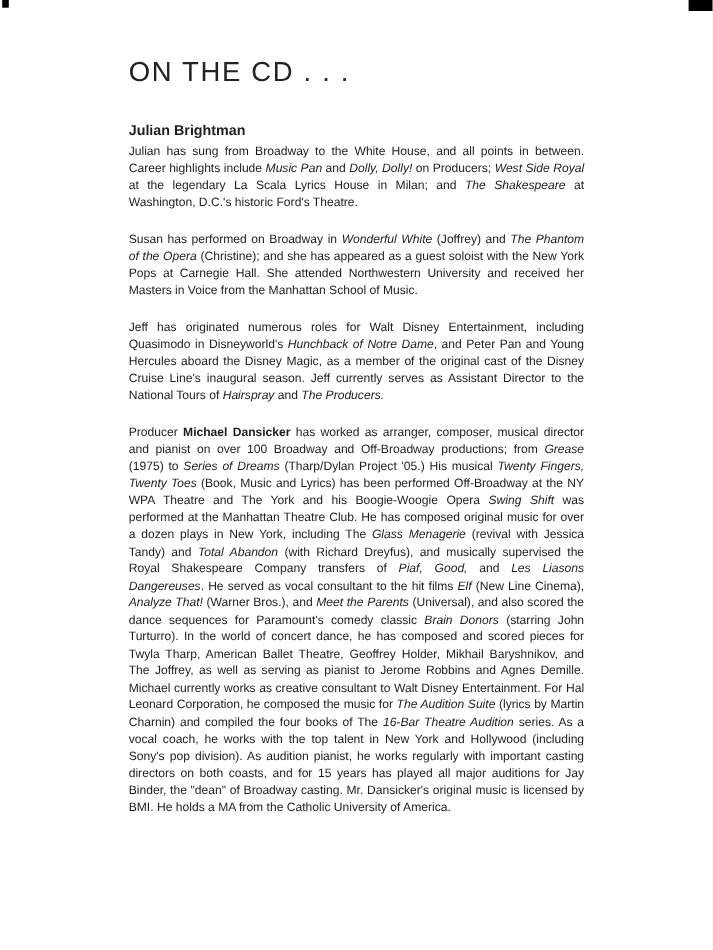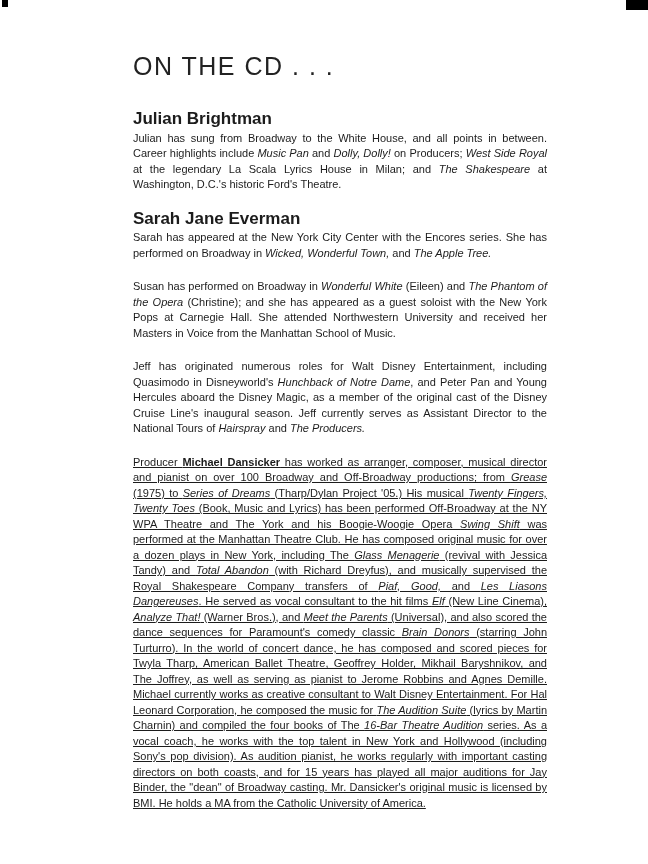"ON THE CD . ." .content { left: 133px -> 117px }
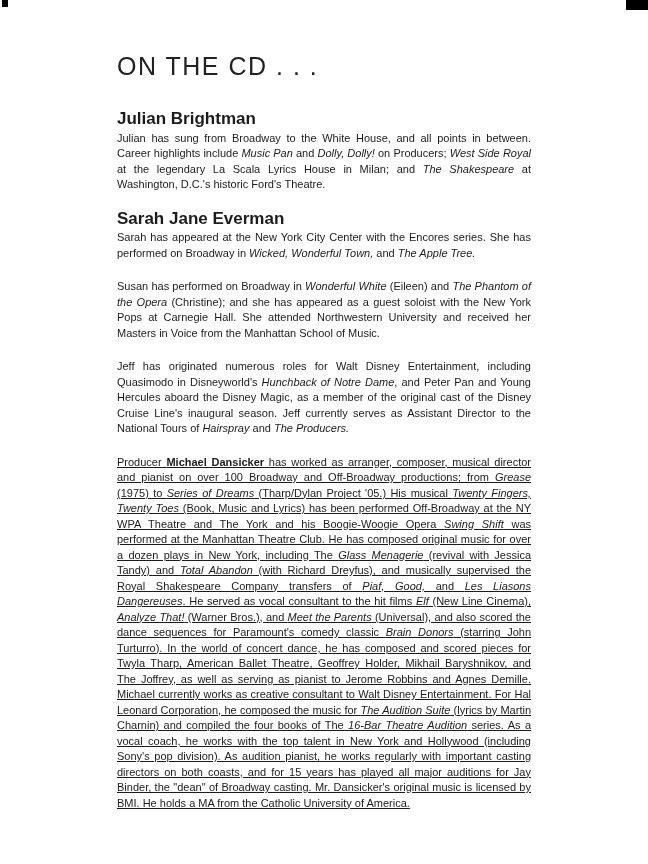"Julian Brightman" h2.bio-name { font-size: 17px -> 13px }
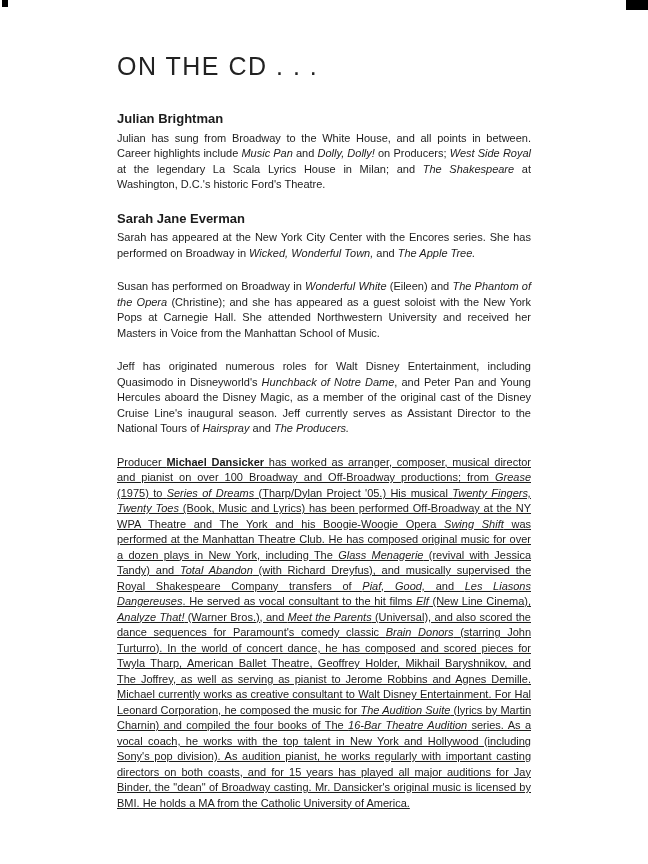"Sarah Jane Everman" section.bio { html: <section> <h2>Sarah Jane Everman</h2> <p><span>Sarah has appeared at the New York City Center with the Encores series. She has performed on Broadway in </span><i>Wicked, Wonderful Town,</i><span> and </span><i>The Apple Tree.</i></p> </section> -> none }
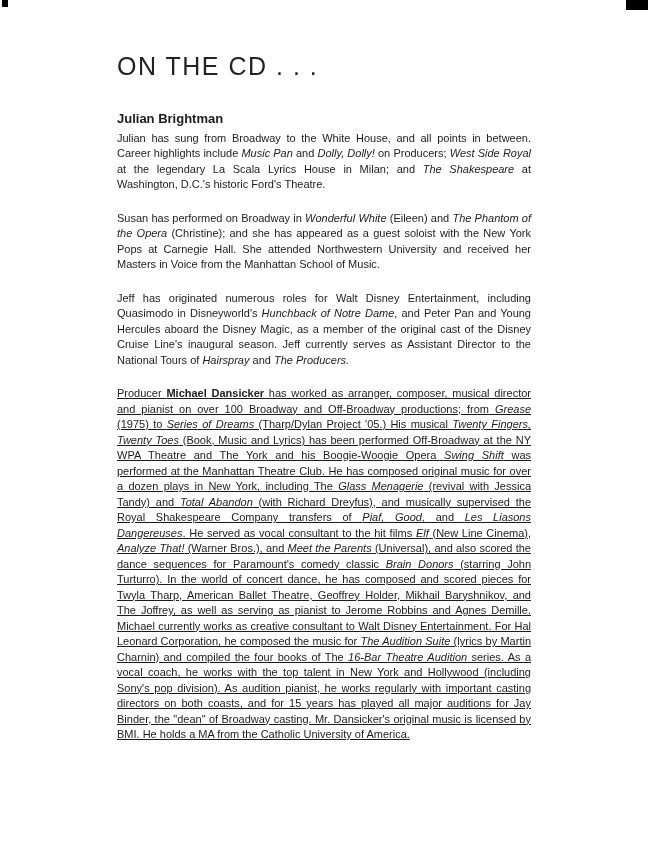"(Eileen) and" span { text: Eileen -> Joffrey }
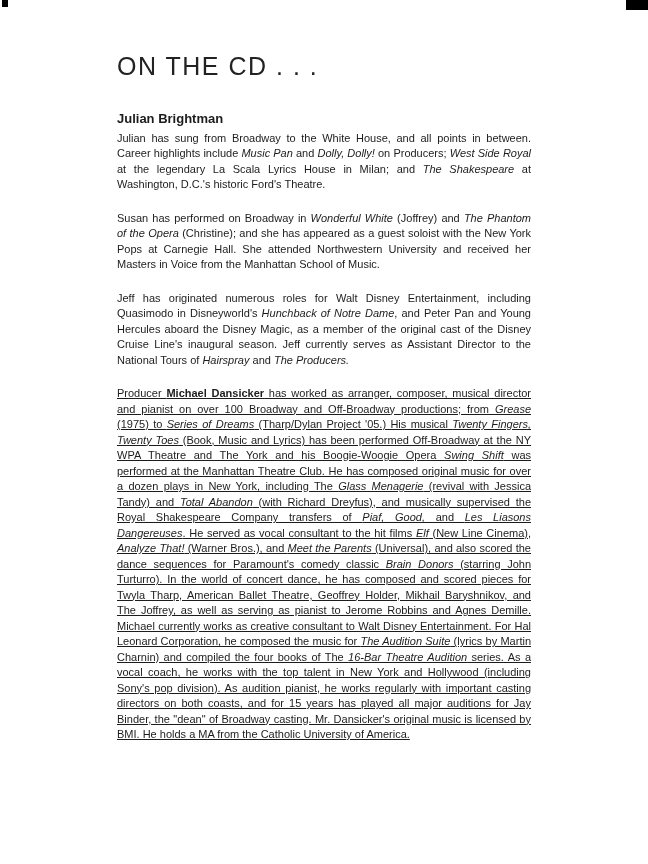"Producer Michael Dansicker has worked" p.producer { text-decoration: underline -> none }
